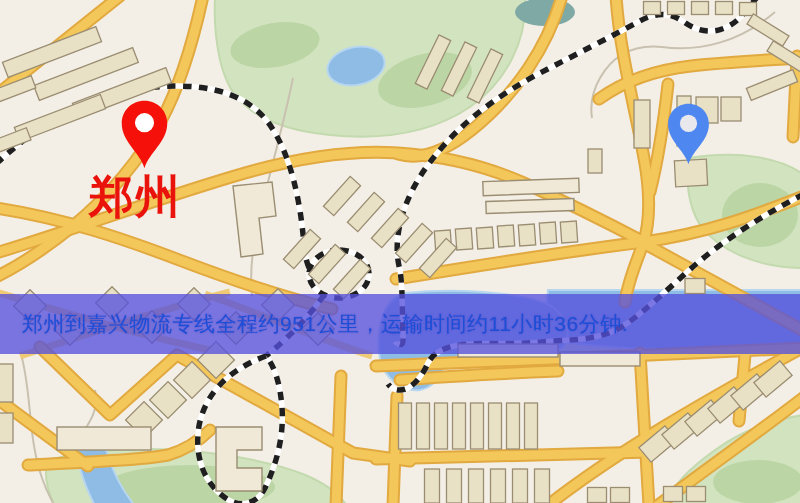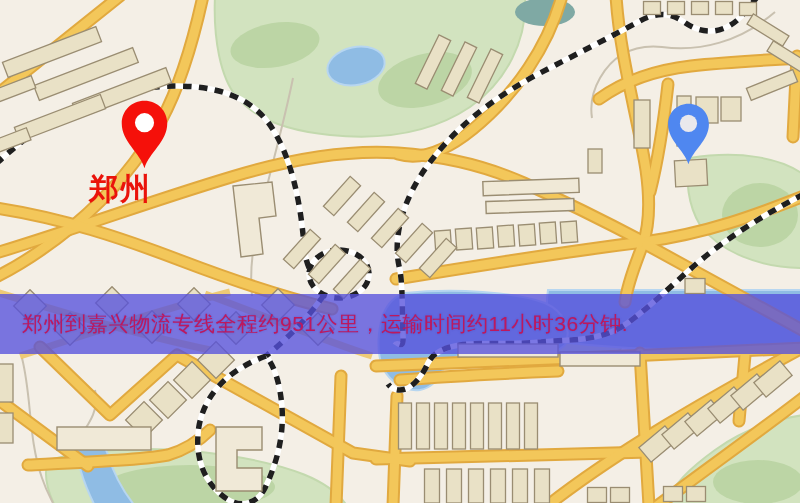"郑州" .city-label { font-size: 30px -> 45px }
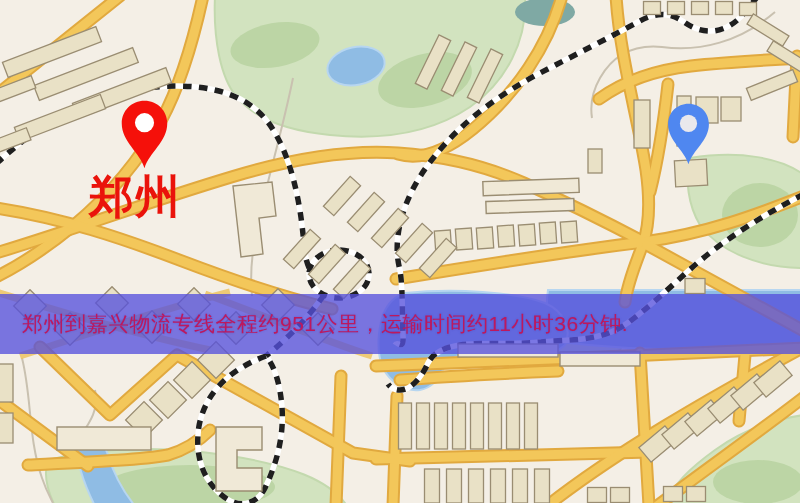"郑州到嘉兴物流专线全程约951公里，运输时间约11小时36分钟." .banner-text { color: #be185d -> #1d4ed8 }
